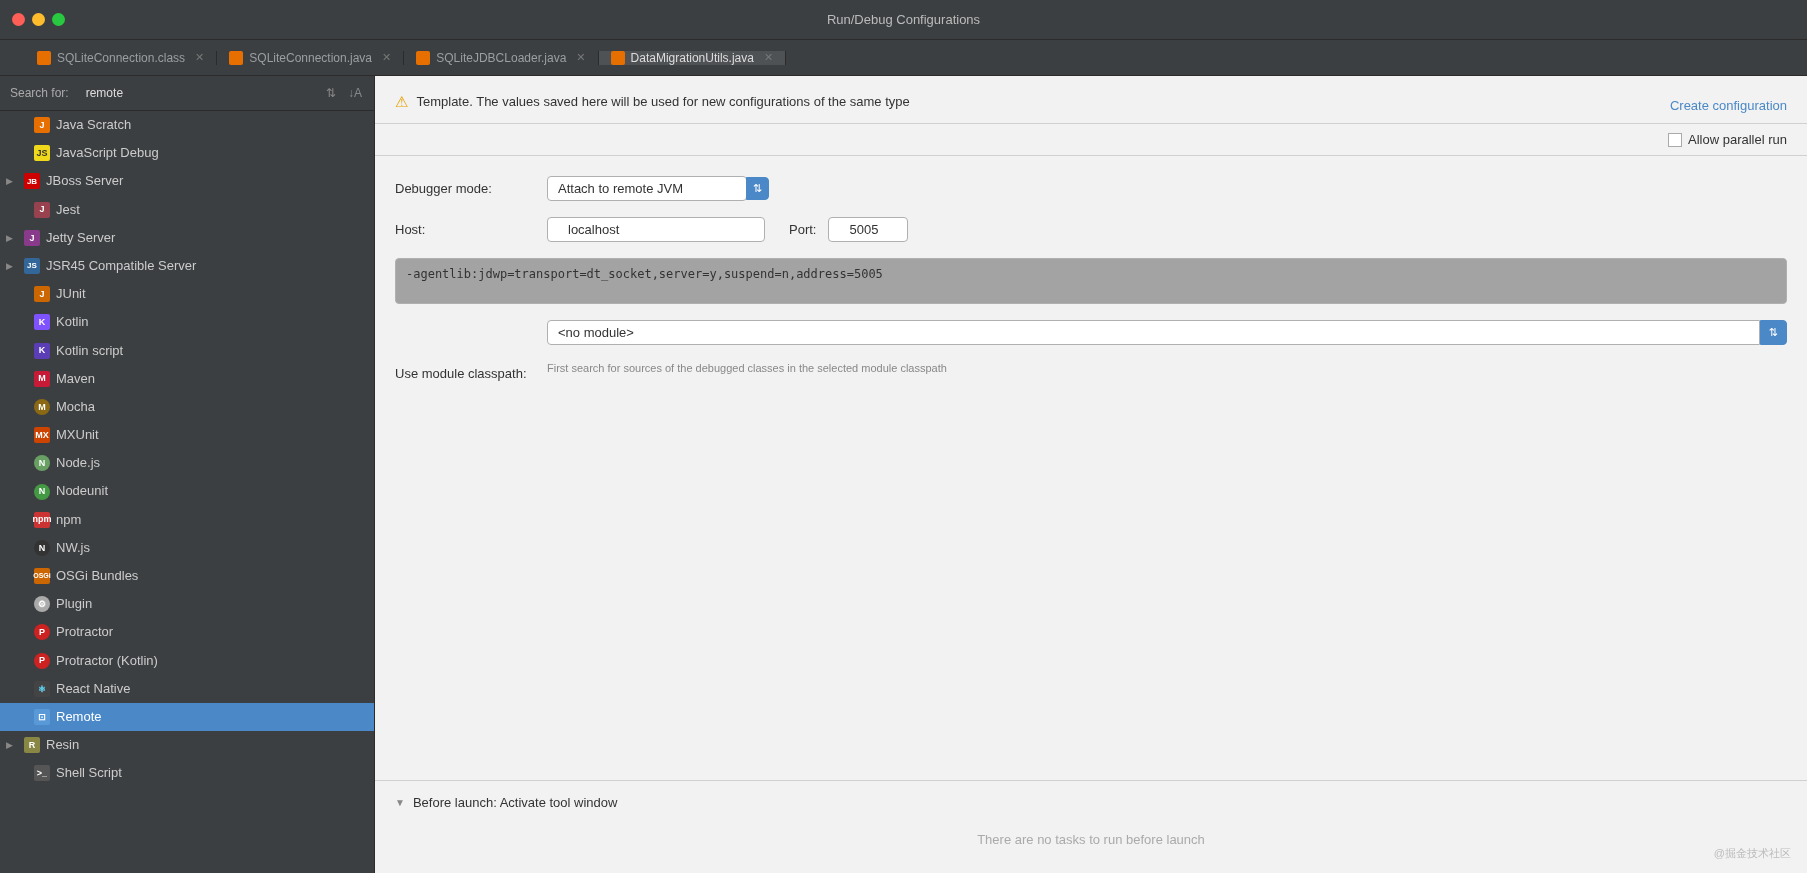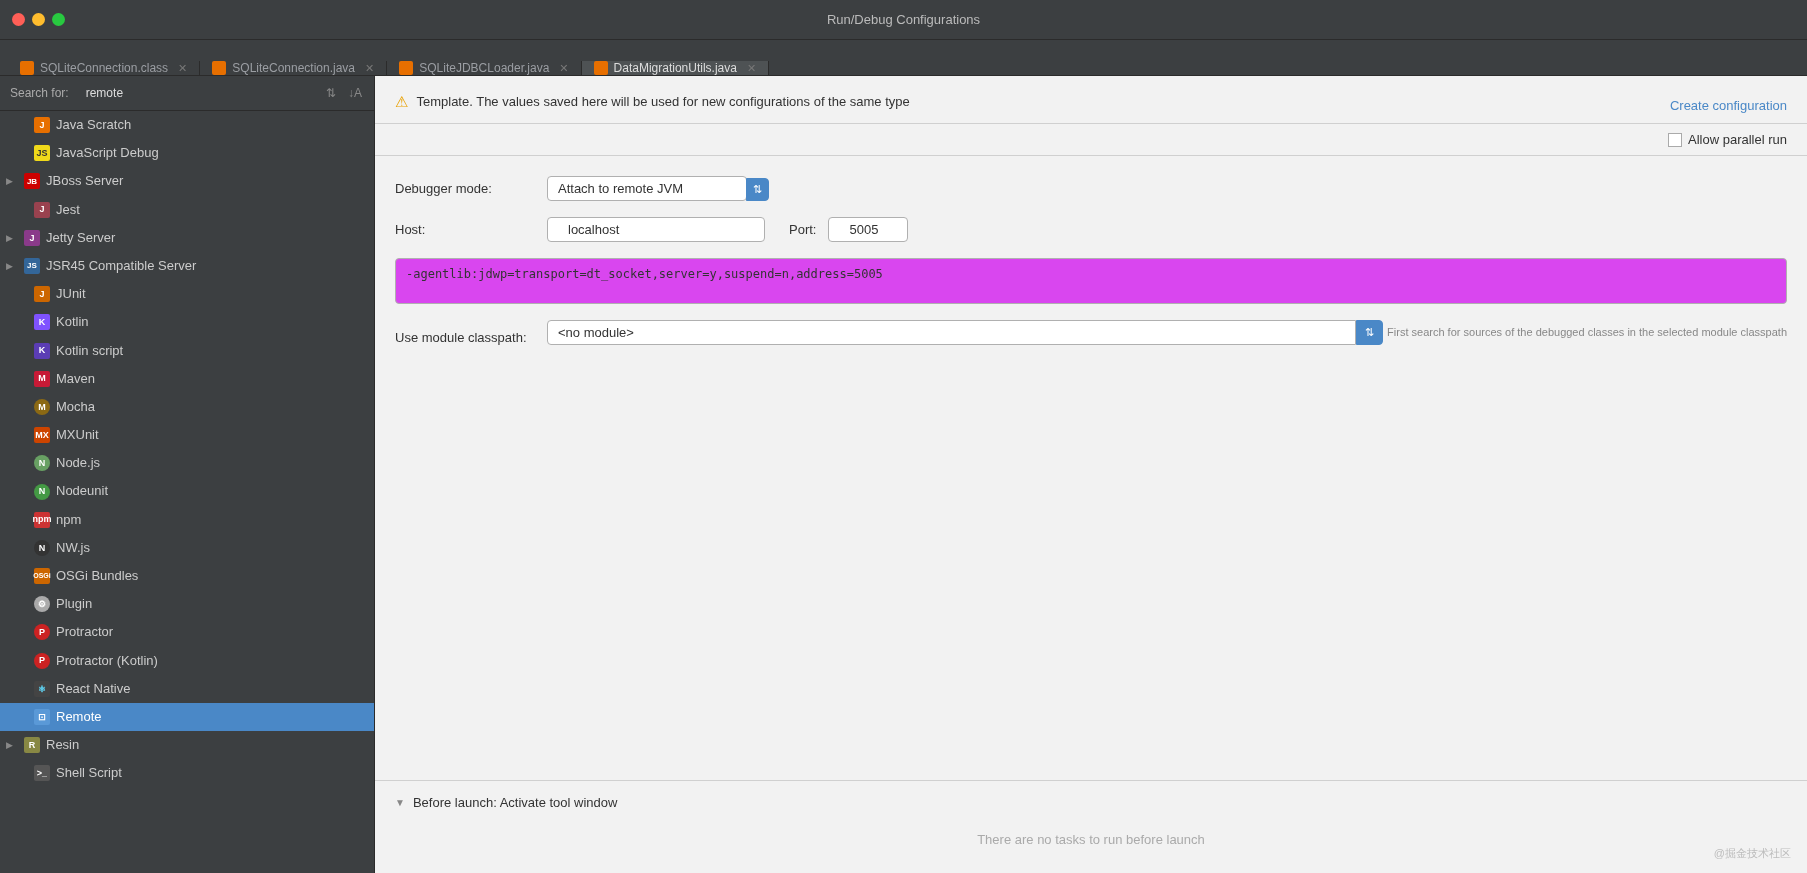"SQLiteConnection.class" .tabbar { align-items: flex-end -> center; padding-left: 8px -> 25px }
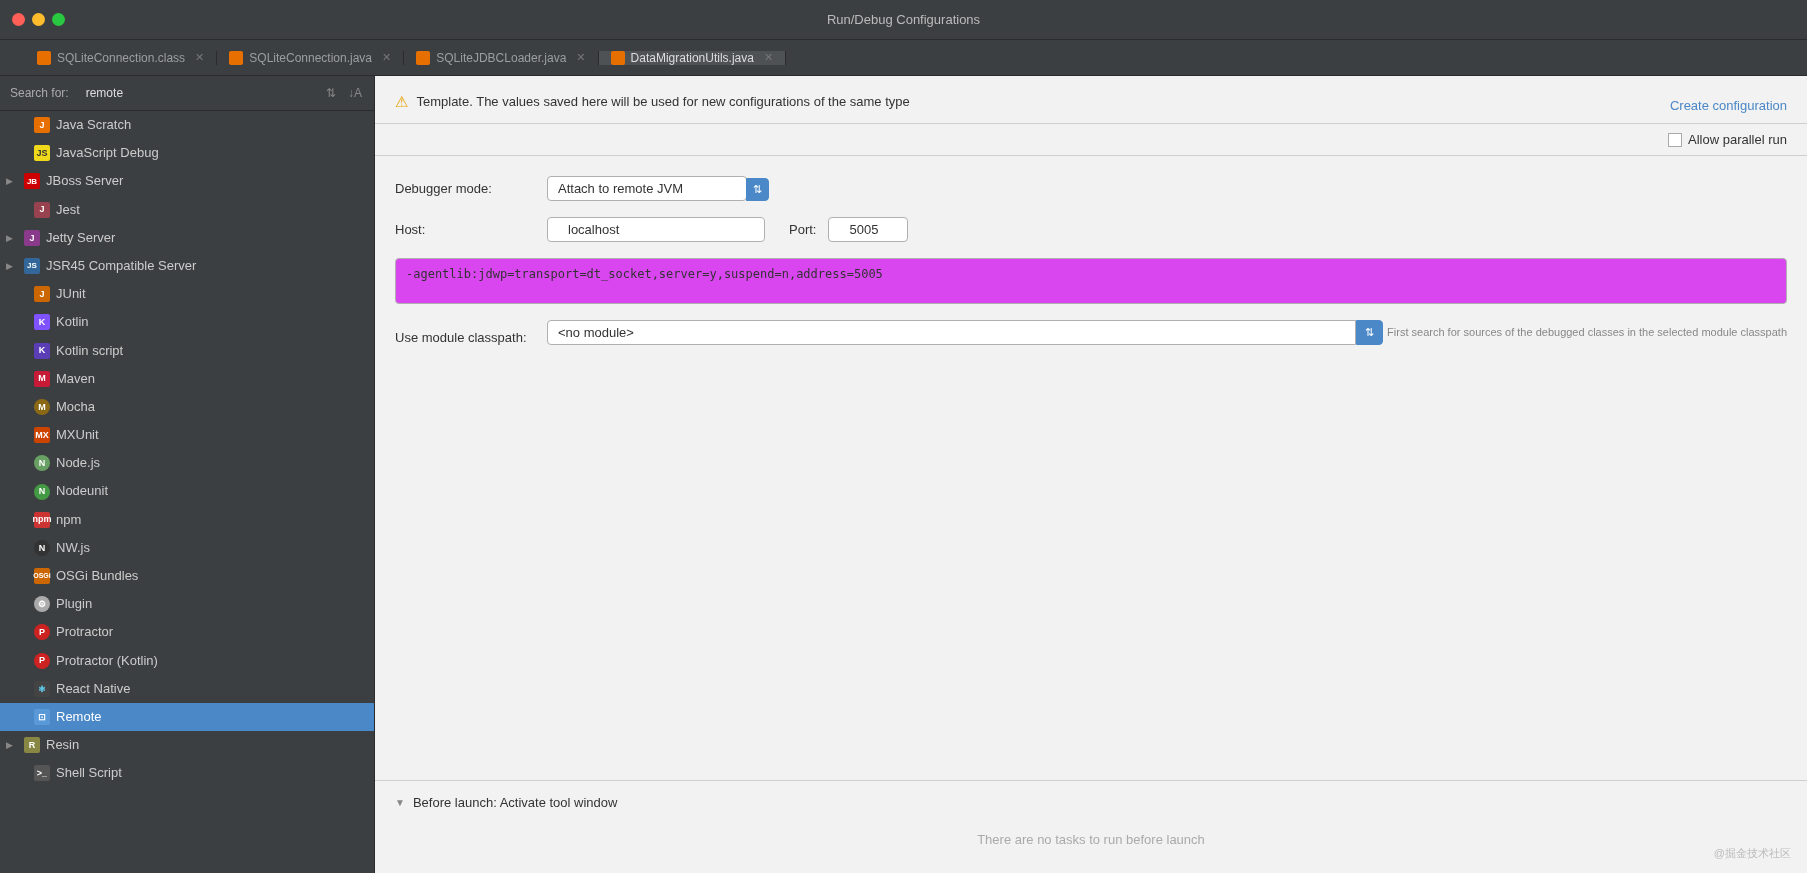"Attach to remote JVM" .form-select-container { align-items: flex-end -> center }
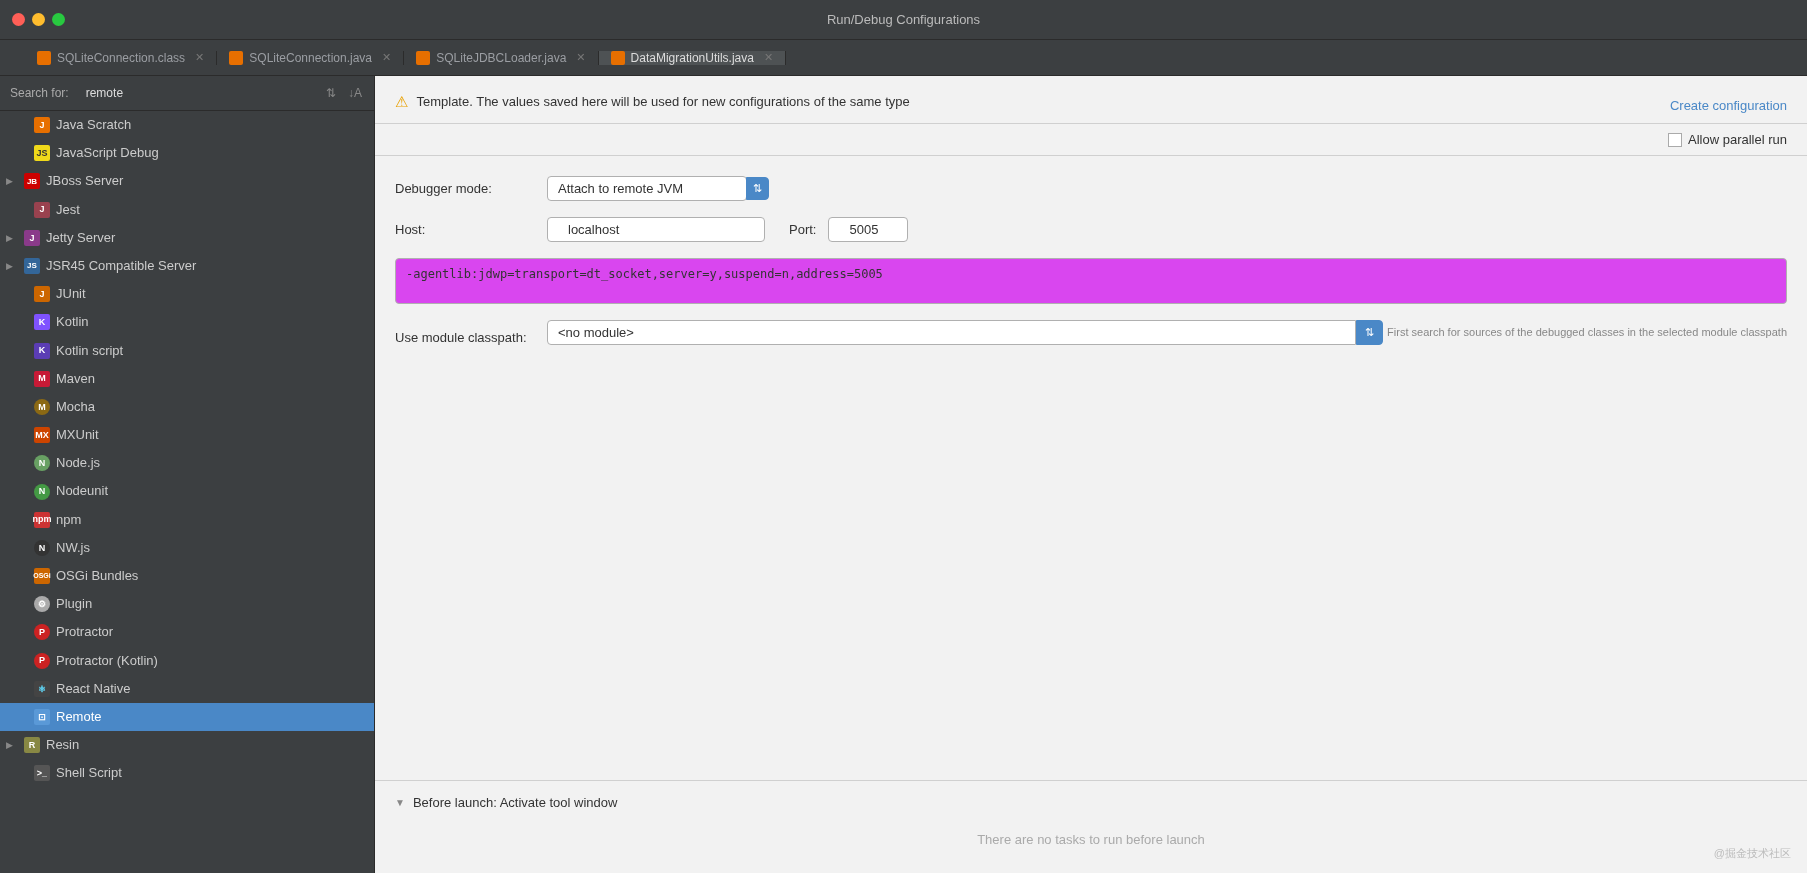"-agentlib:jdwp=transport=dt_socket,serve" .command-textarea { background: #d946ef -> #a3a3a3 }
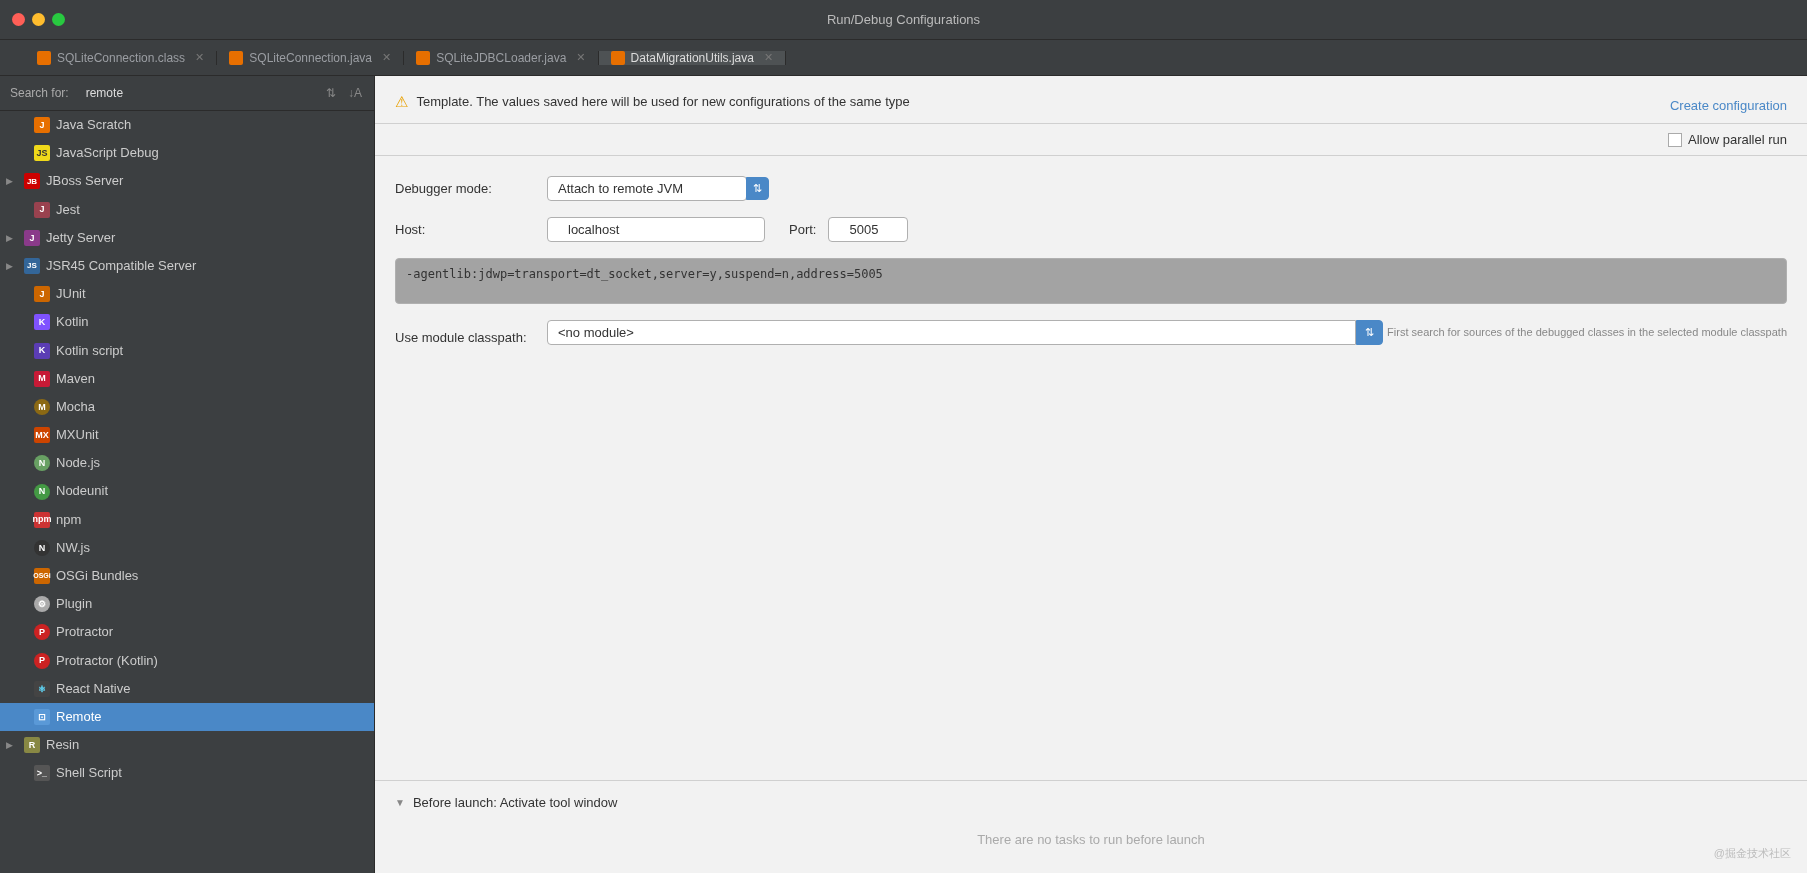"<no module>" div { flex-direction: row -> column; gap: 4px -> 11px }
